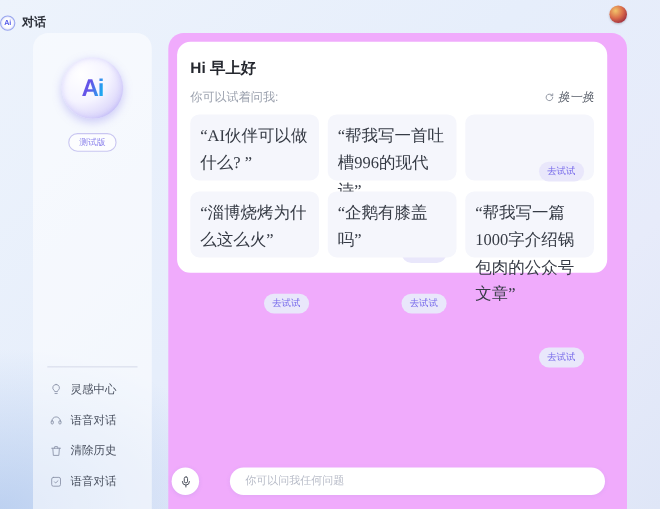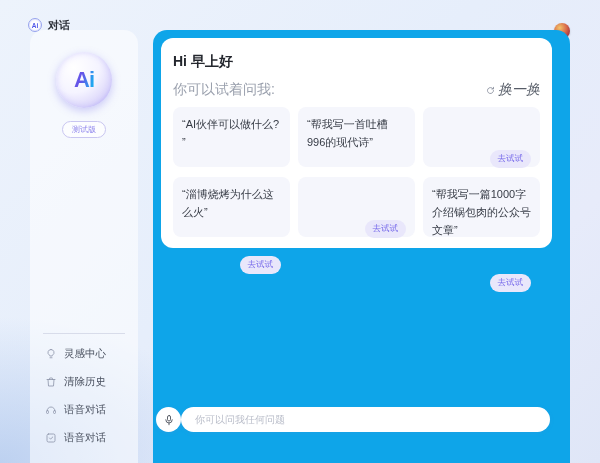"对话" .topbar { align-items: flex-start -> flex-end; padding-left: 28px -> none; top: 18px -> 0 }
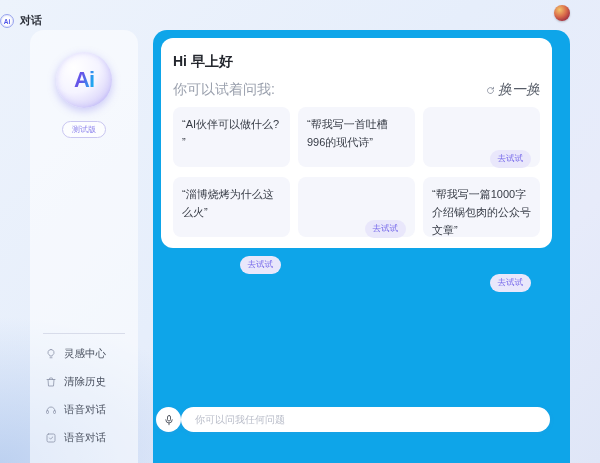"Hi 早上好" .main-panel { background: #0ea5e9 -> #f0abfc }
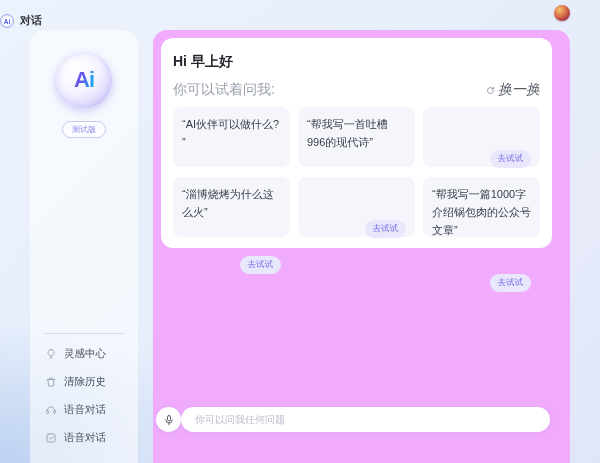"你可以试着问我:" .prompt-row { font-size: 14px -> 11px }
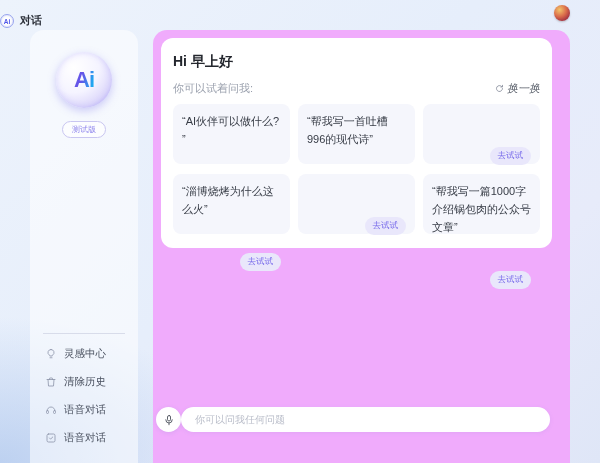"“AI伙伴可以做什么? ”" .sug-card p { font-family: none -> Liberation Serif, serif; font-size: 11px -> 15px }
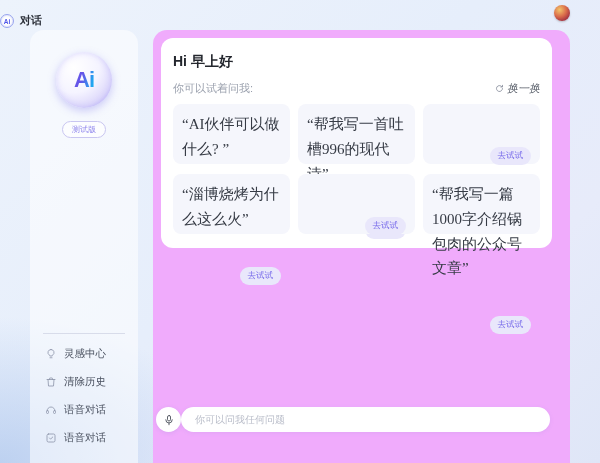"“企鹅有膝盖吗”" p { html: none -> <p>“企鹅有膝盖吗”</p> }
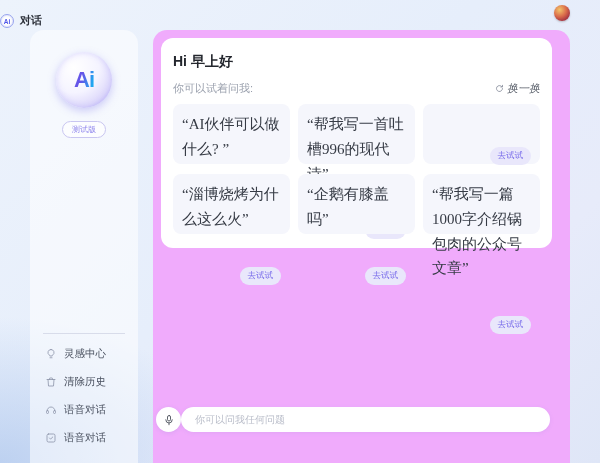"清除历史" div.menu-item { order: before "语音对话" -> after "语音对话" }
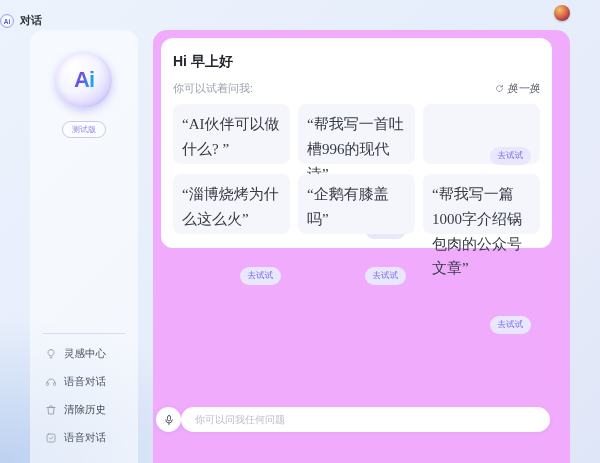"你可以问我任何问题" .composer { bottom: 31px -> 13px; gap: 0 -> 28px }
